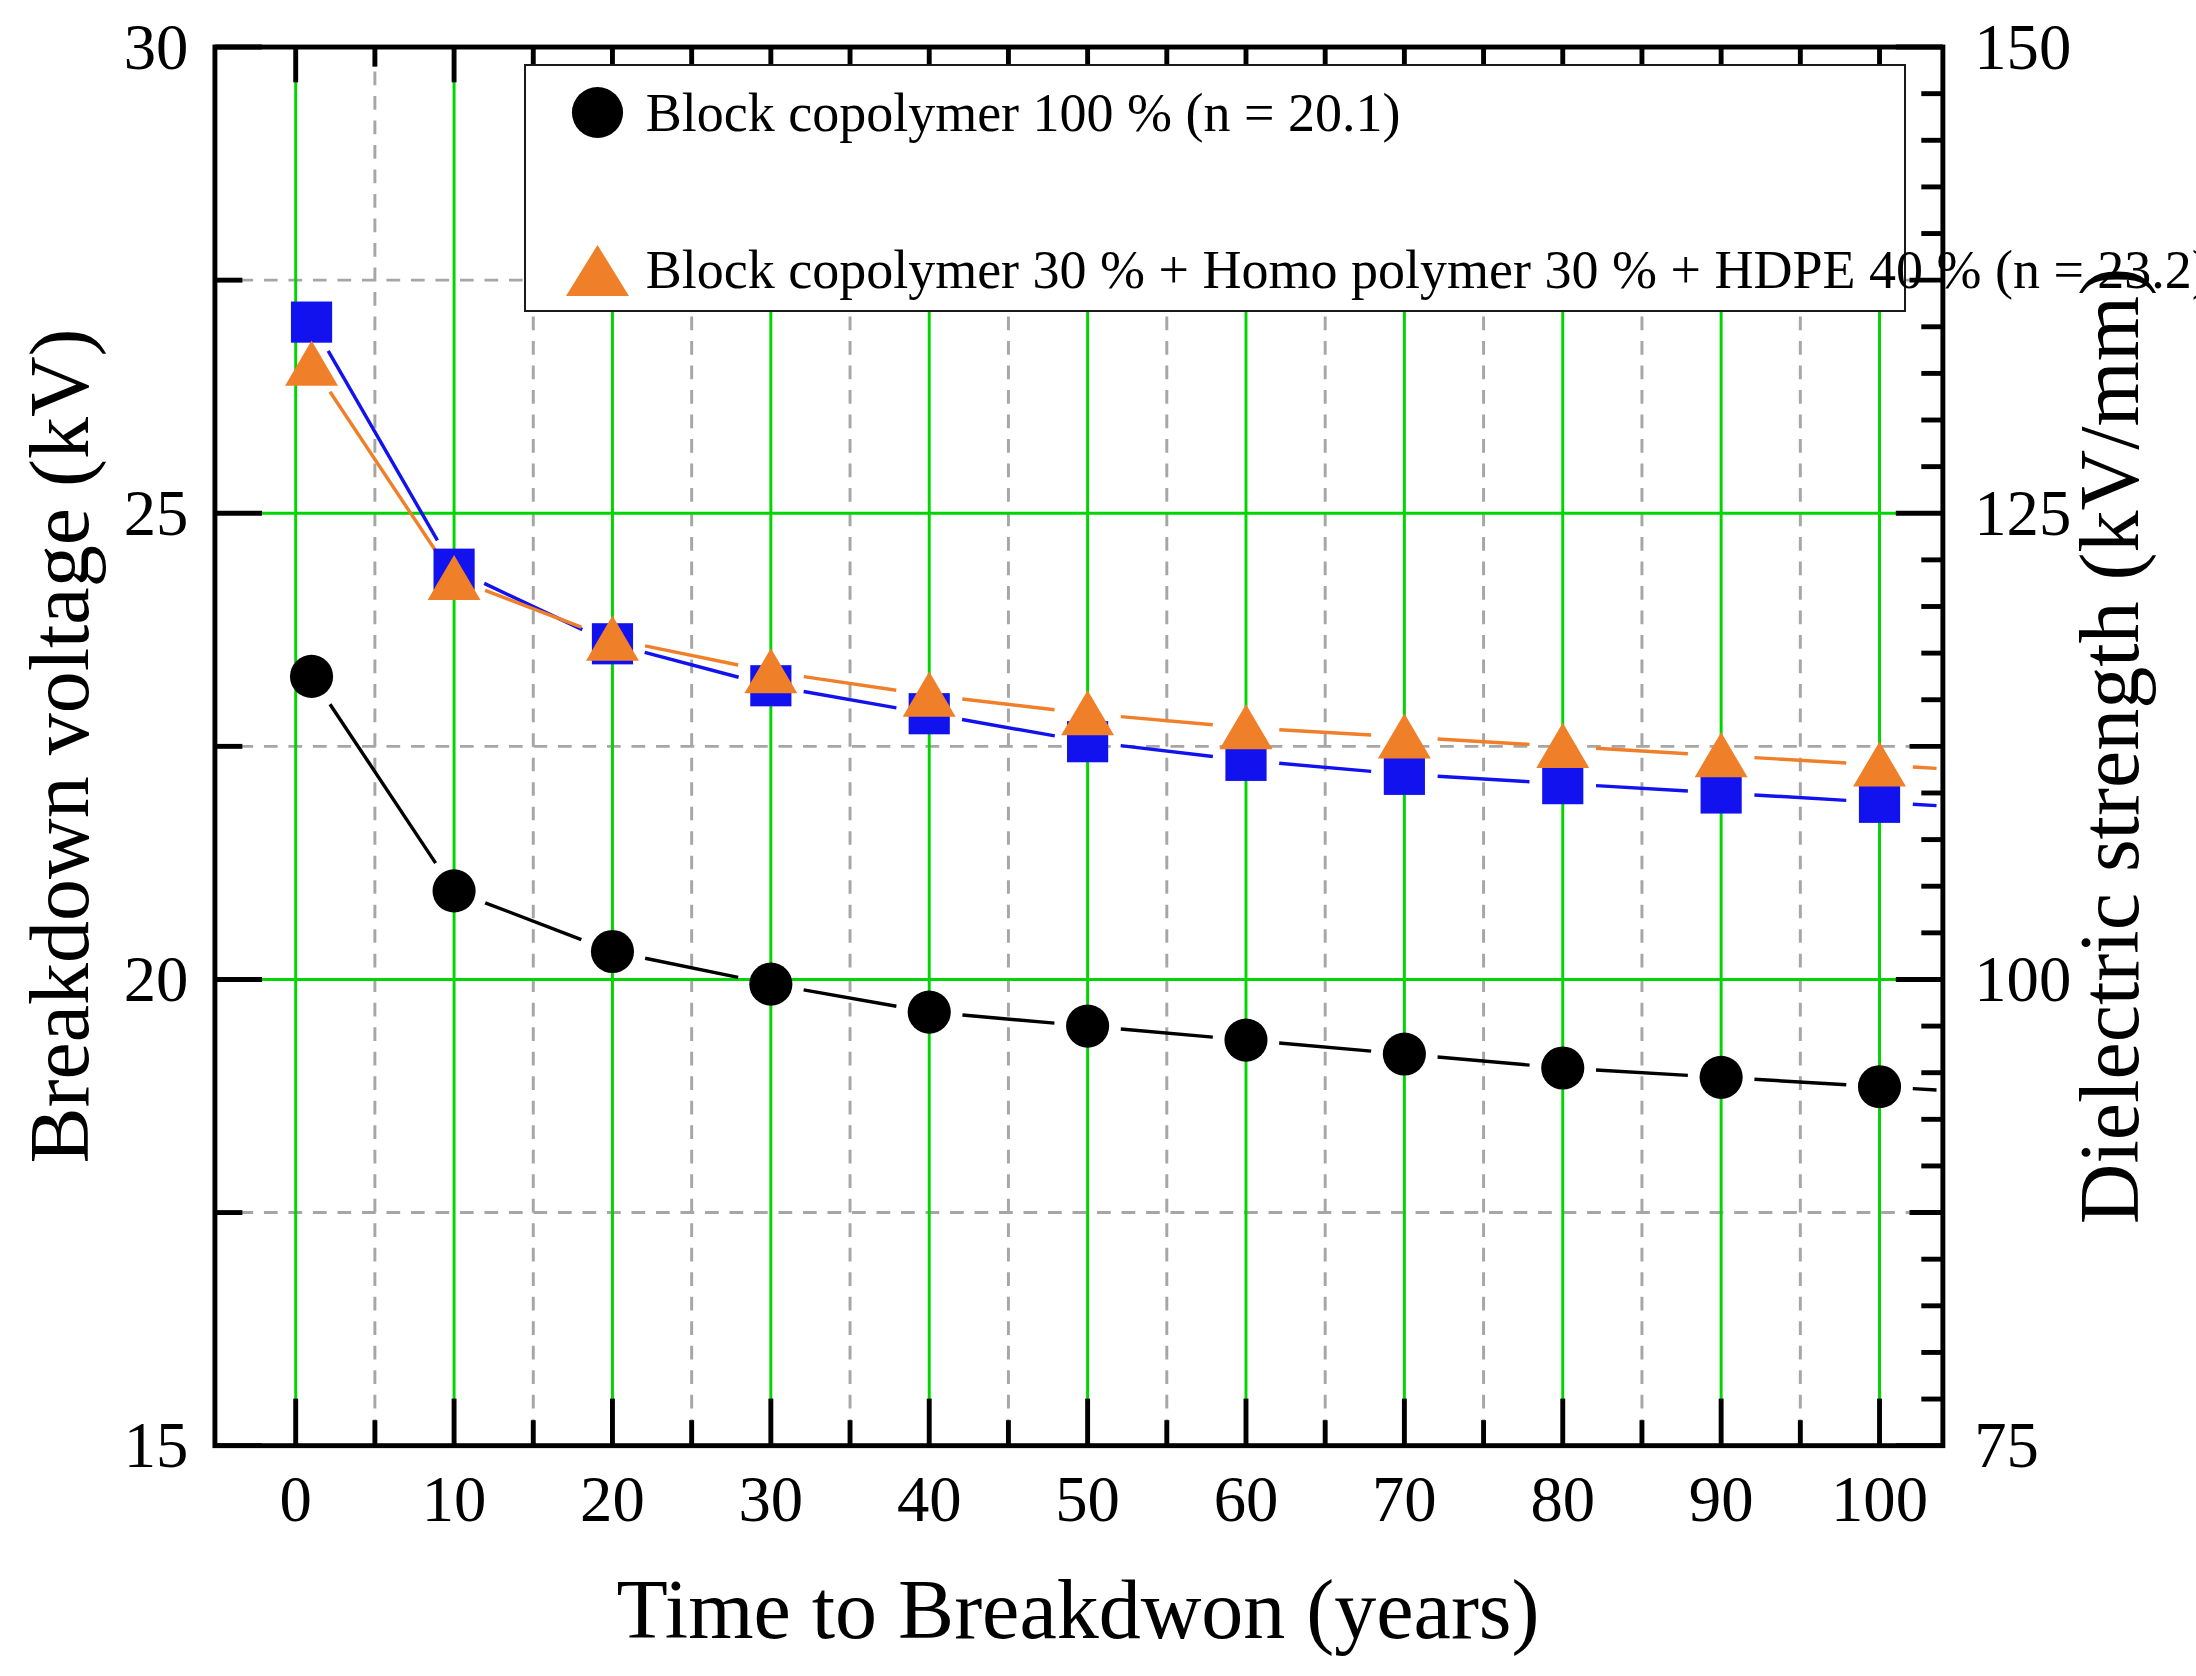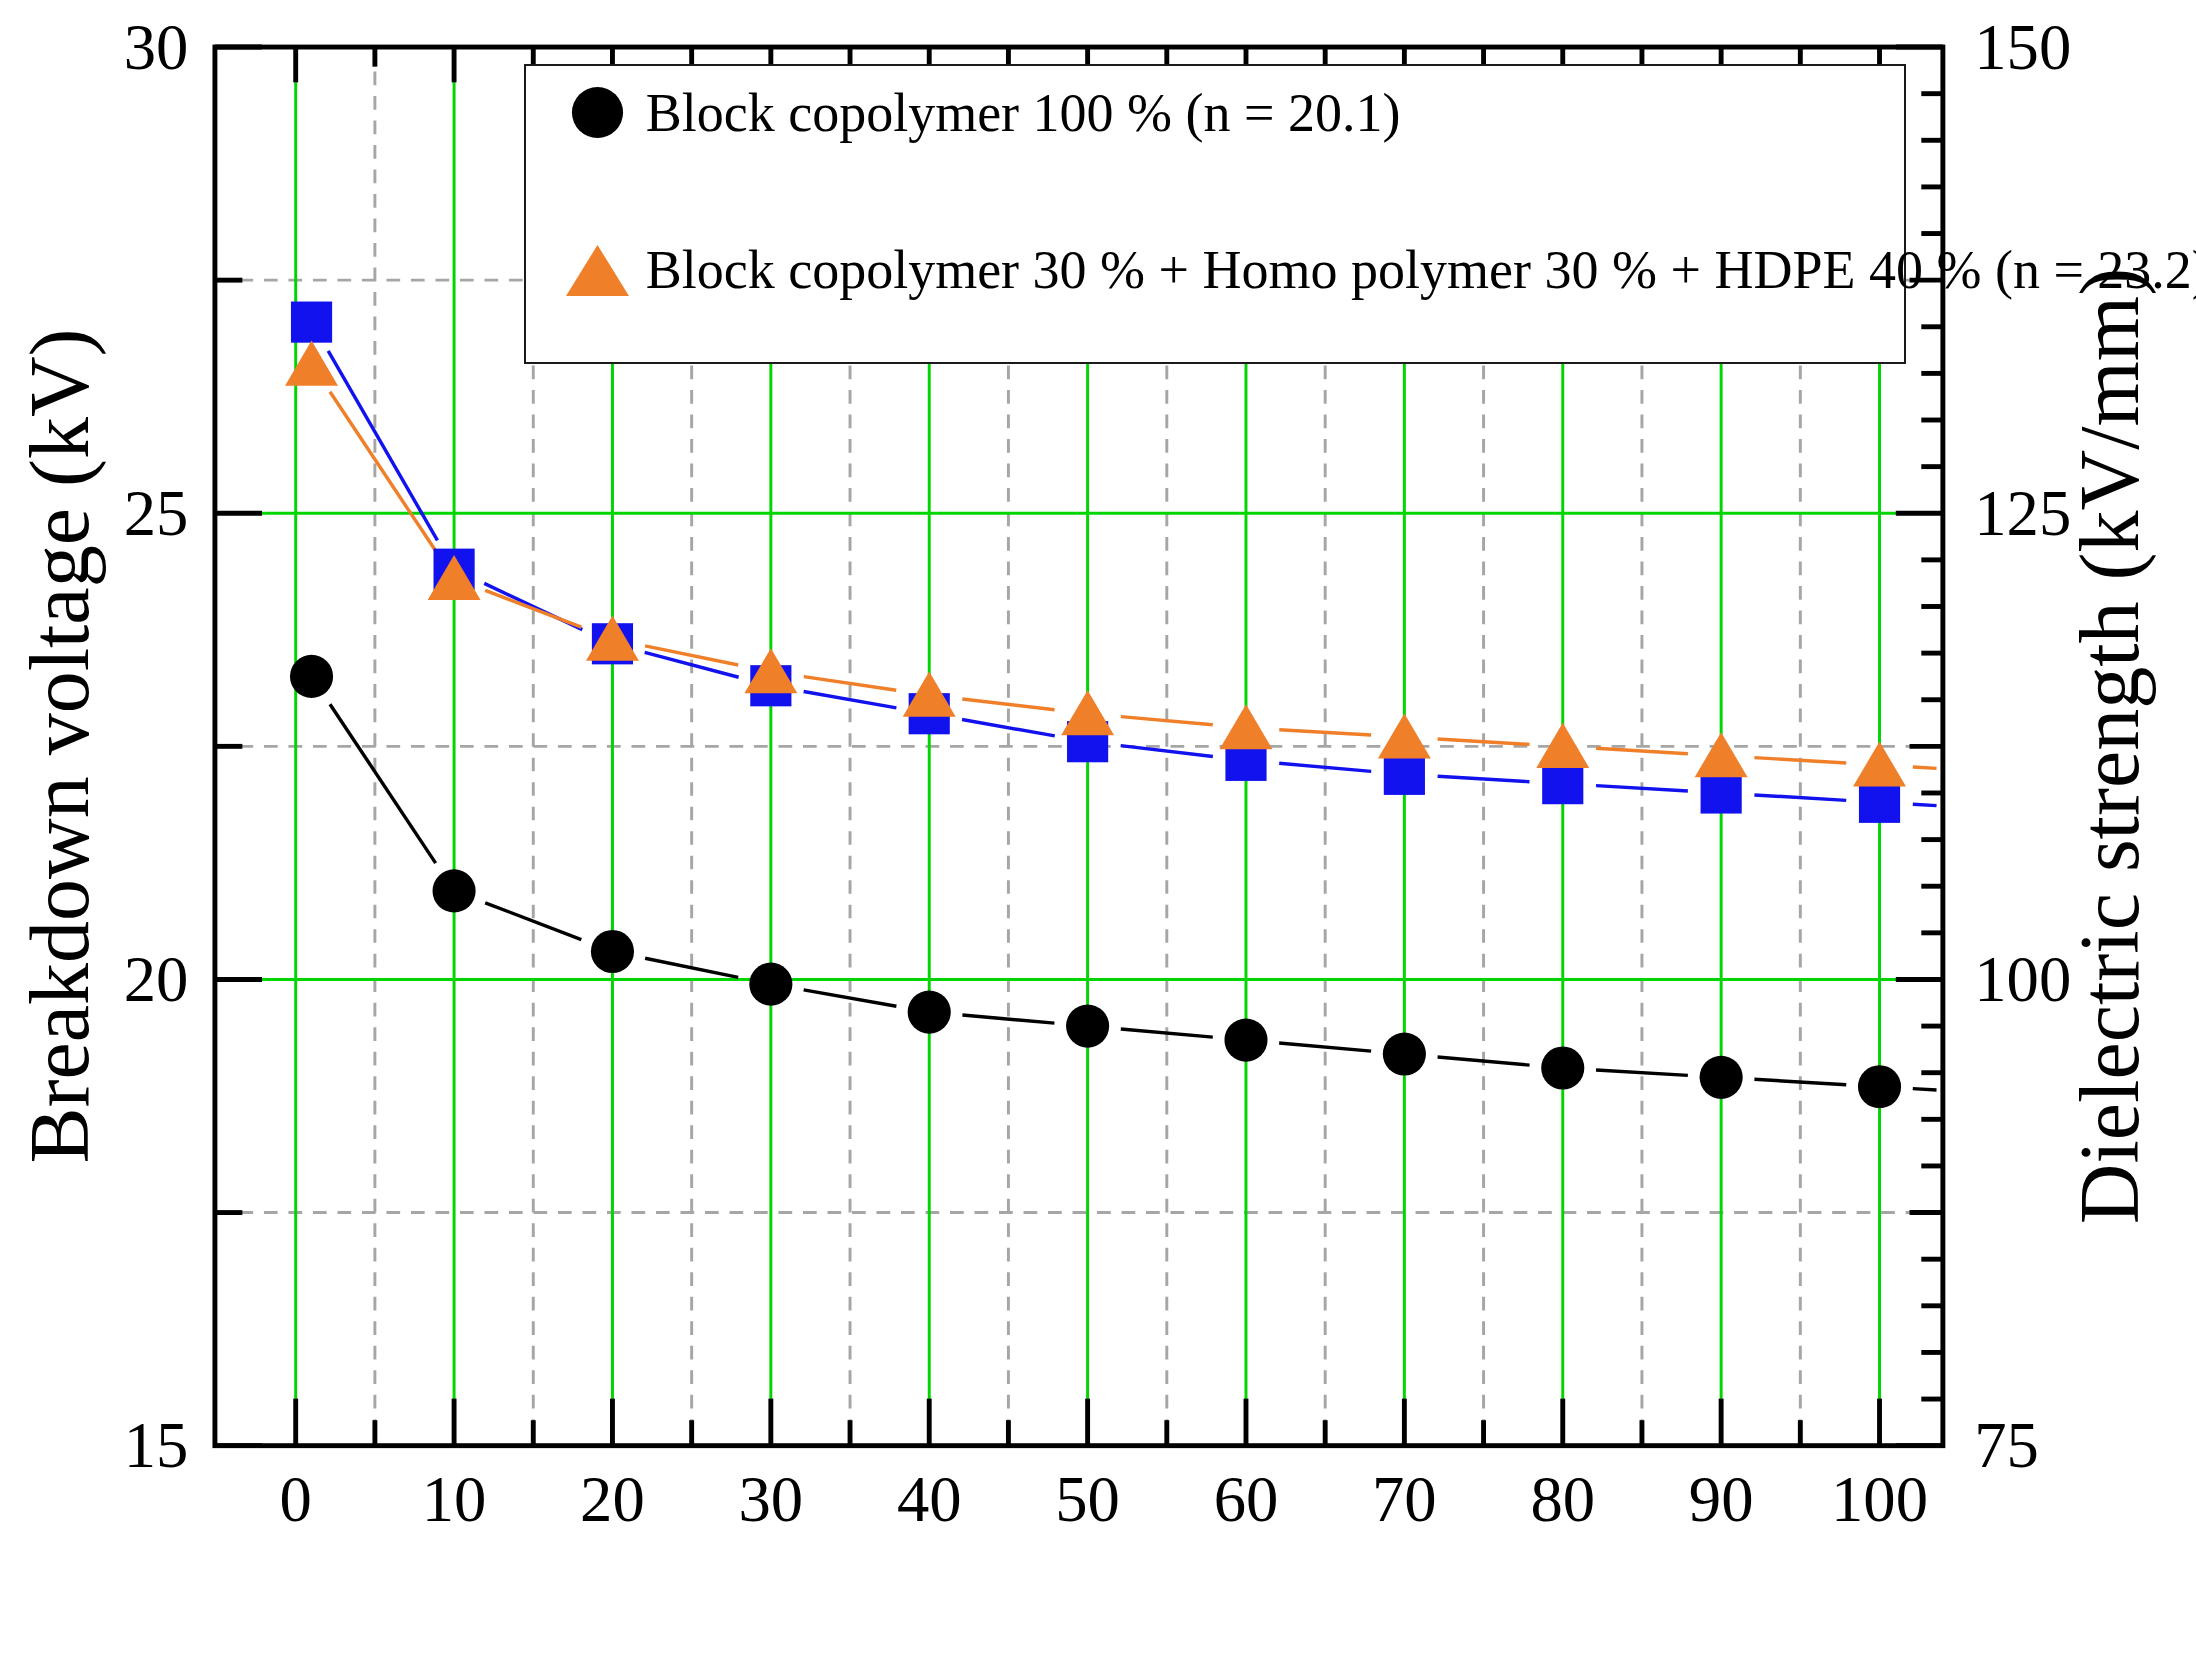"Block copolymer 100 % (n" .legend { height: 300px -> 248px }
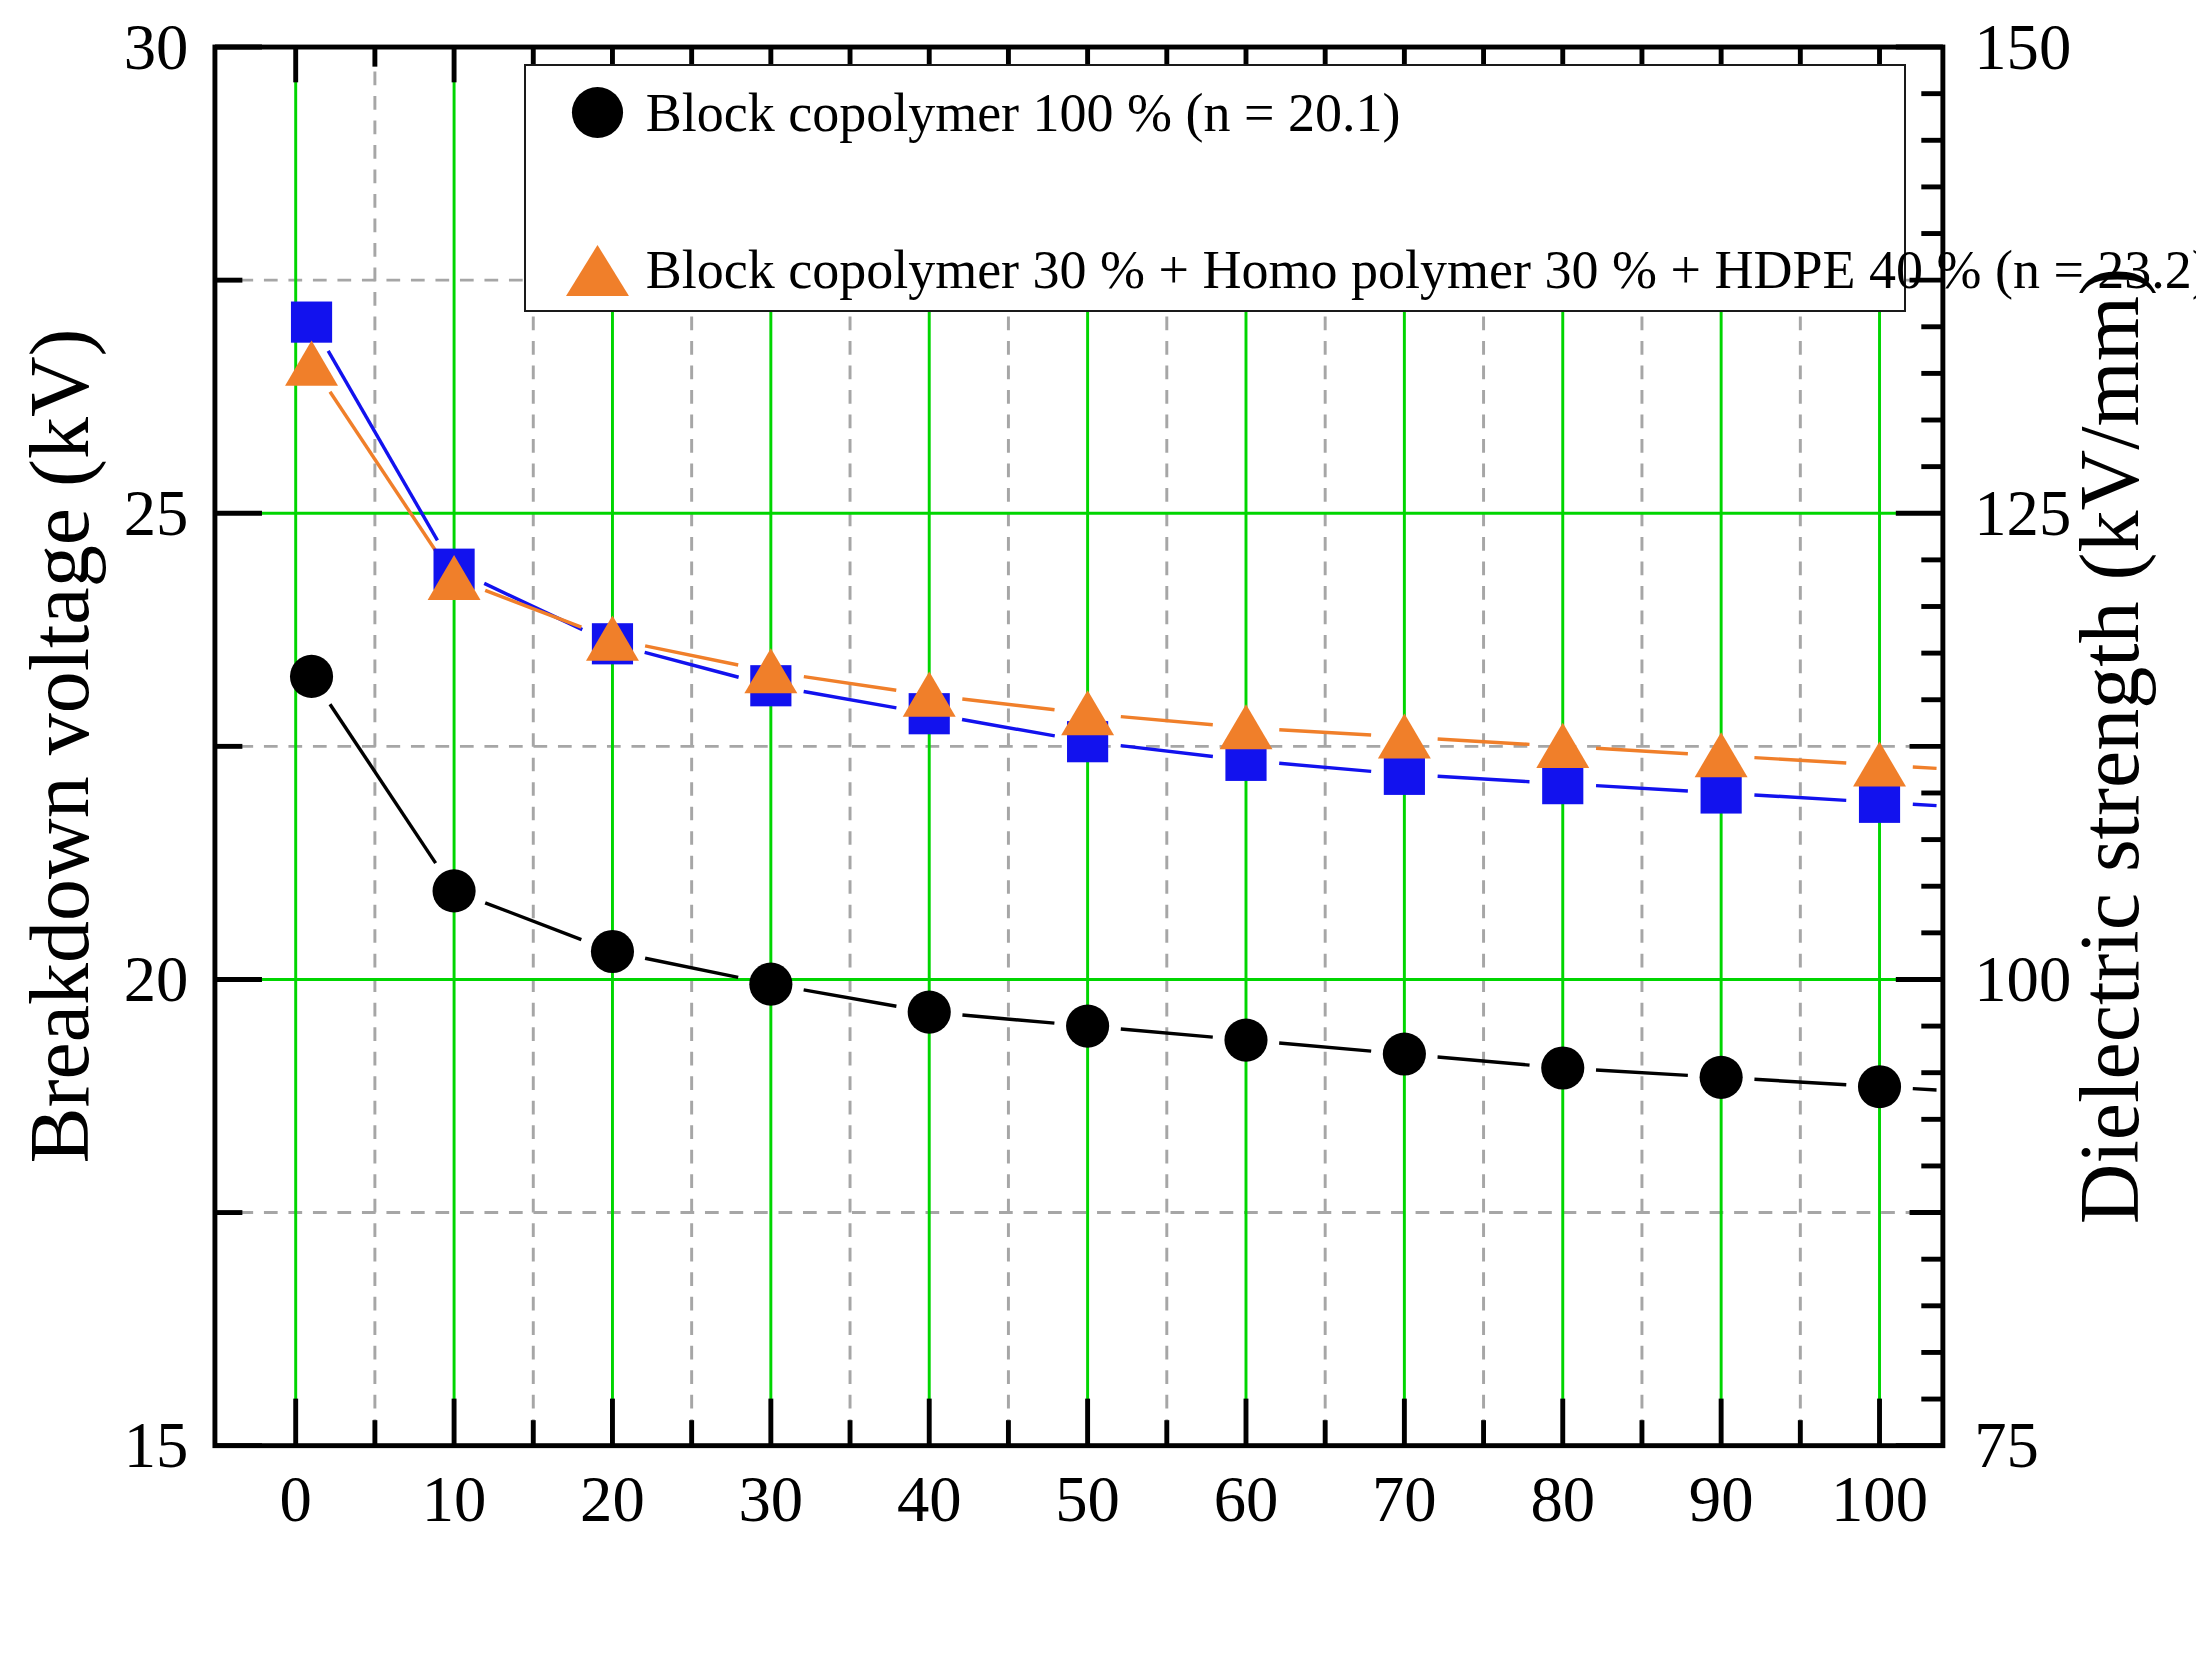"Time to Breakdwon (years)" div.axis-title { html: none -> <div>Time to Breakdwon (years)</div> }
